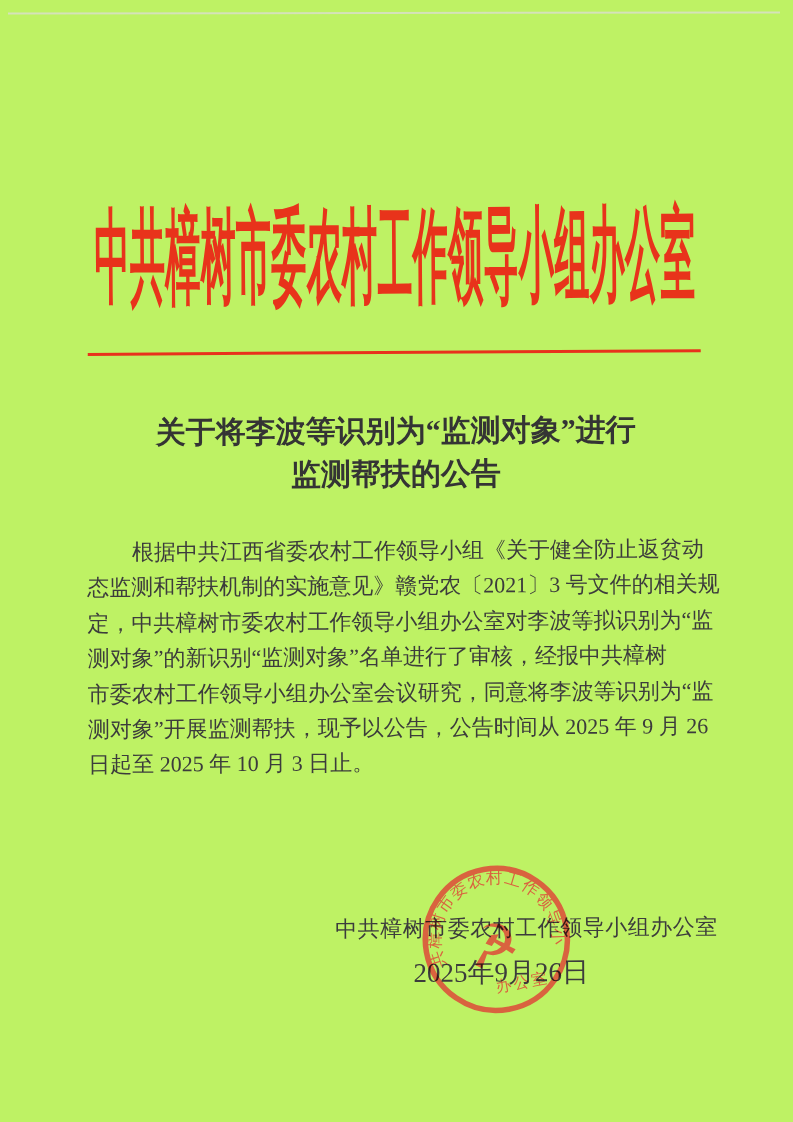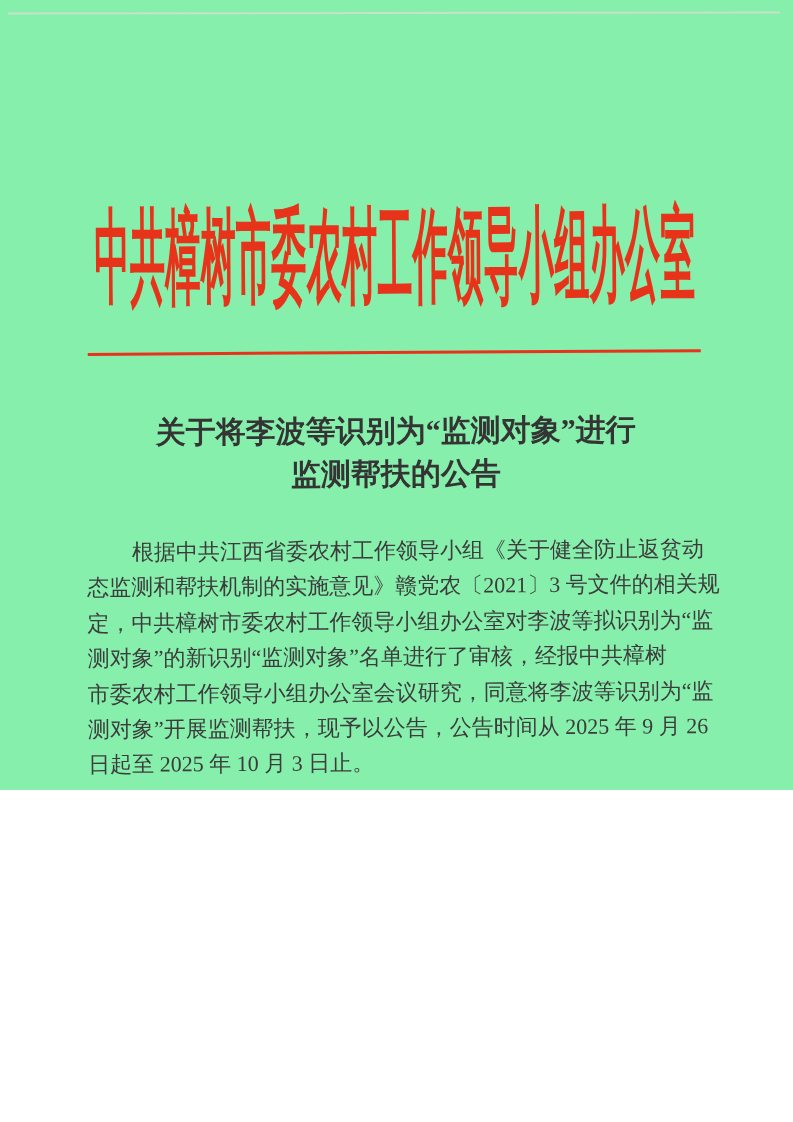"中共樟树市委农村工作领导小组办公室" .page { background: #86efac -> #bef264; height: 790px -> 1122px }
